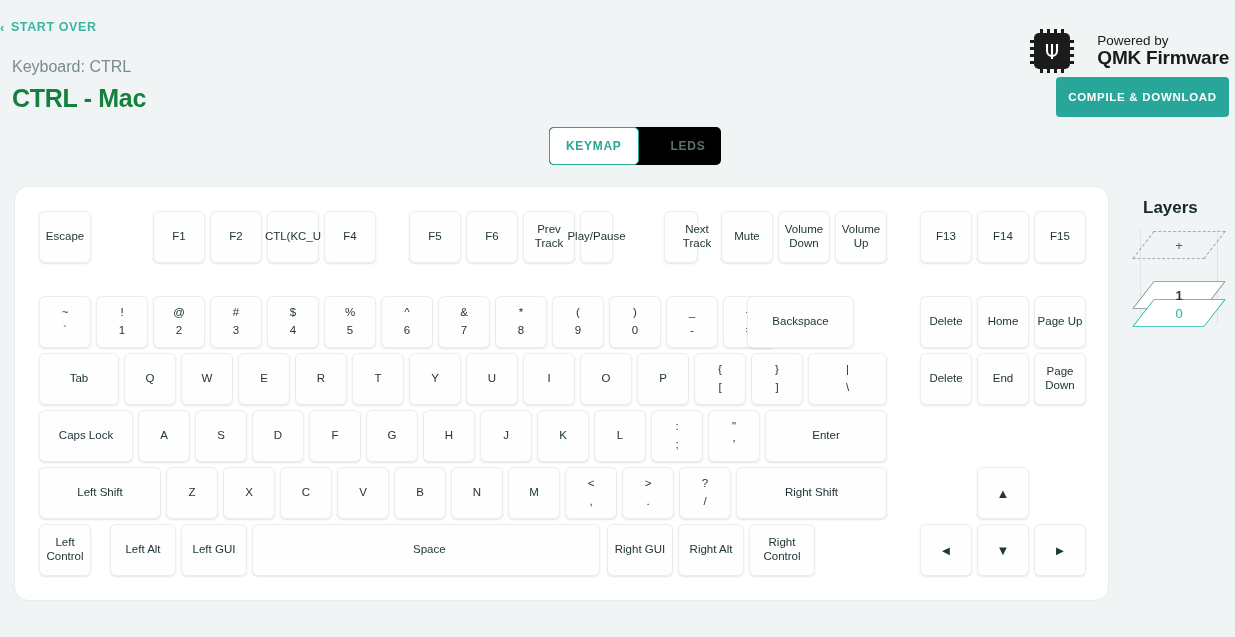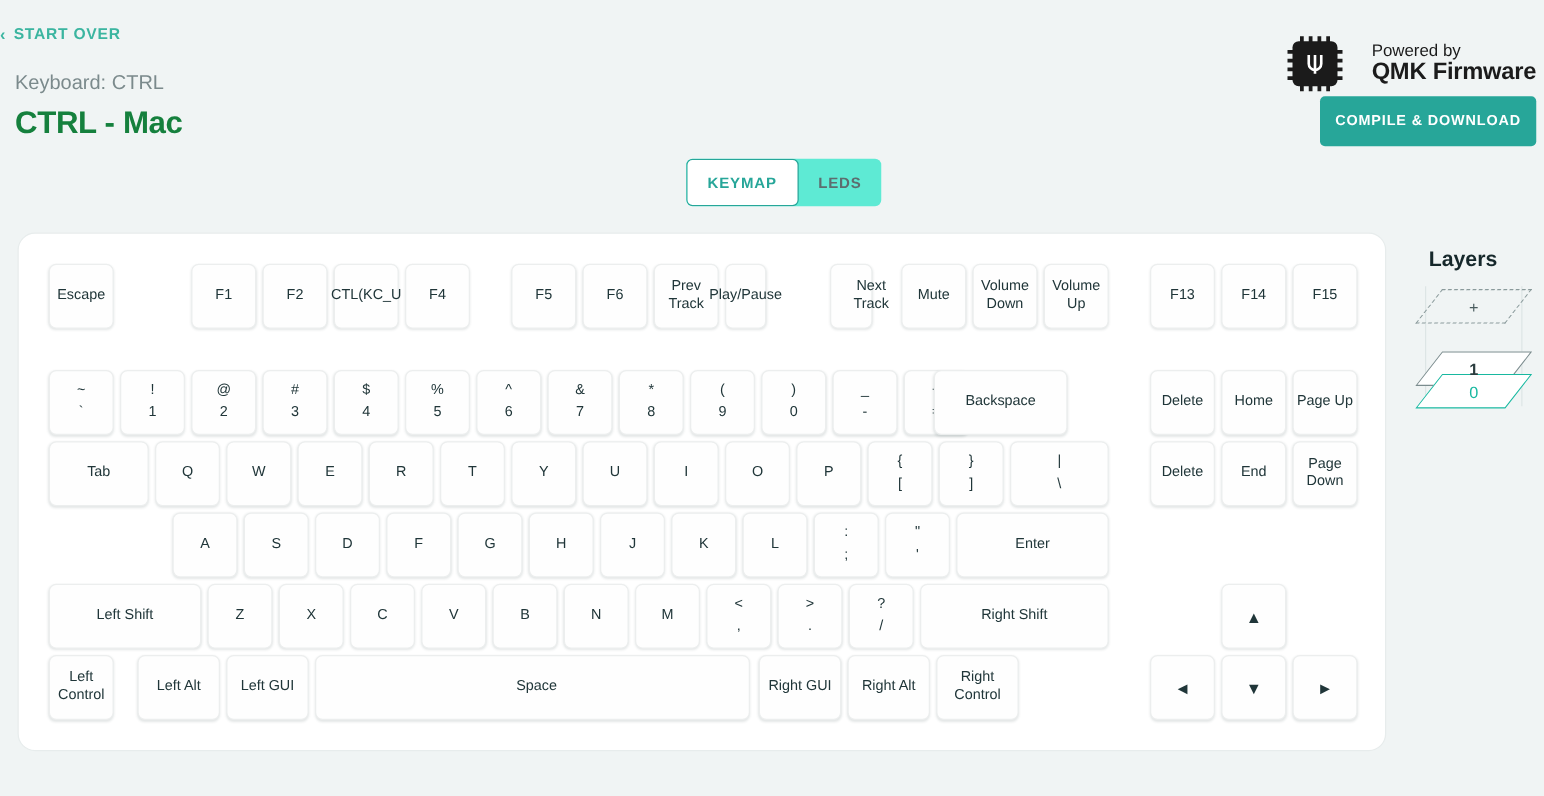"KEYMAP" .tabs { background: #5eead4 -> #000000; gap: none -> 16px }
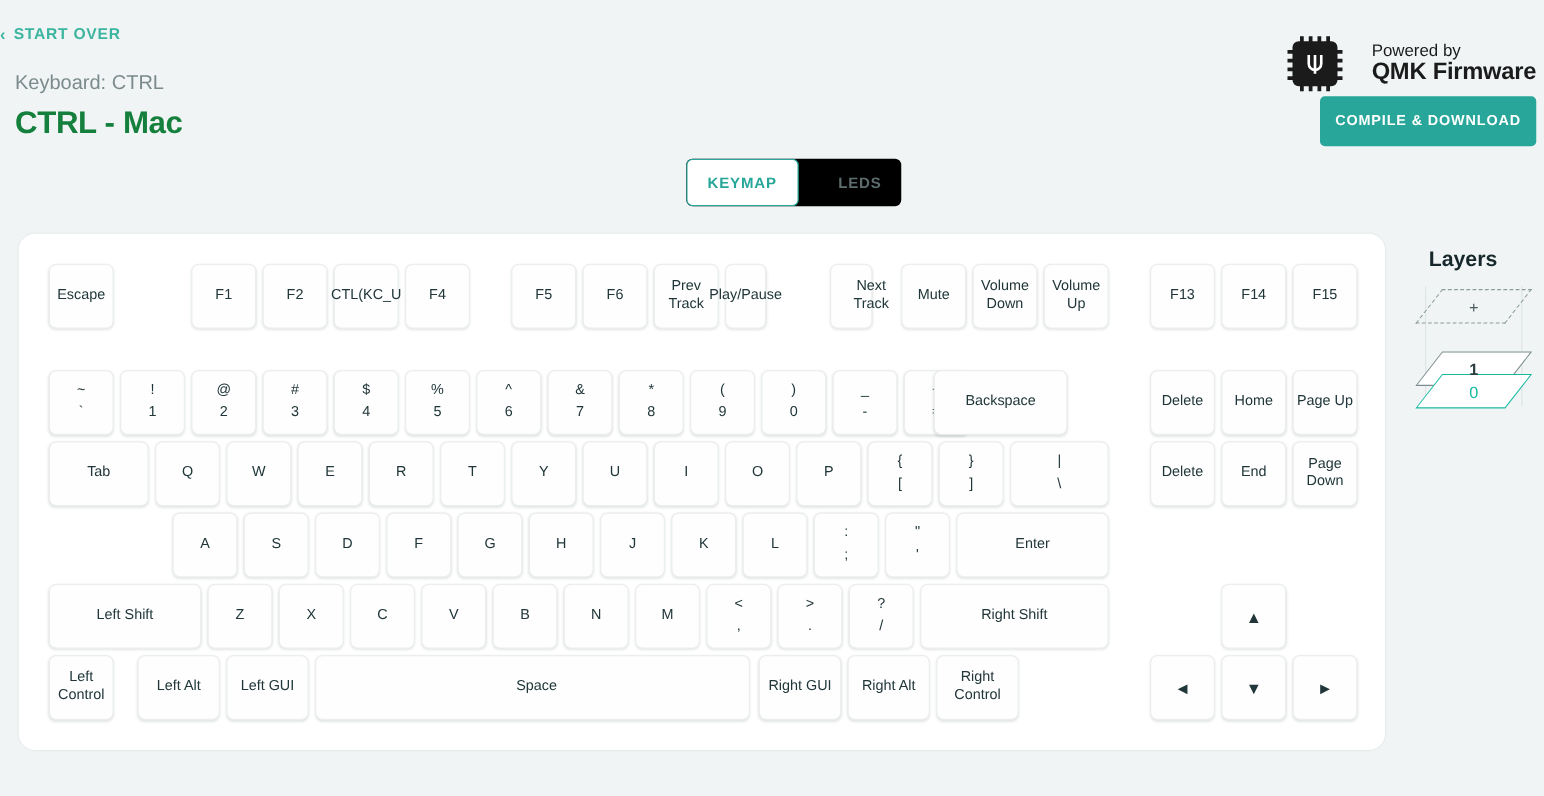"Caps Lock" div.key { html: none -> <div> <span>Caps Lock</span> </div> }
